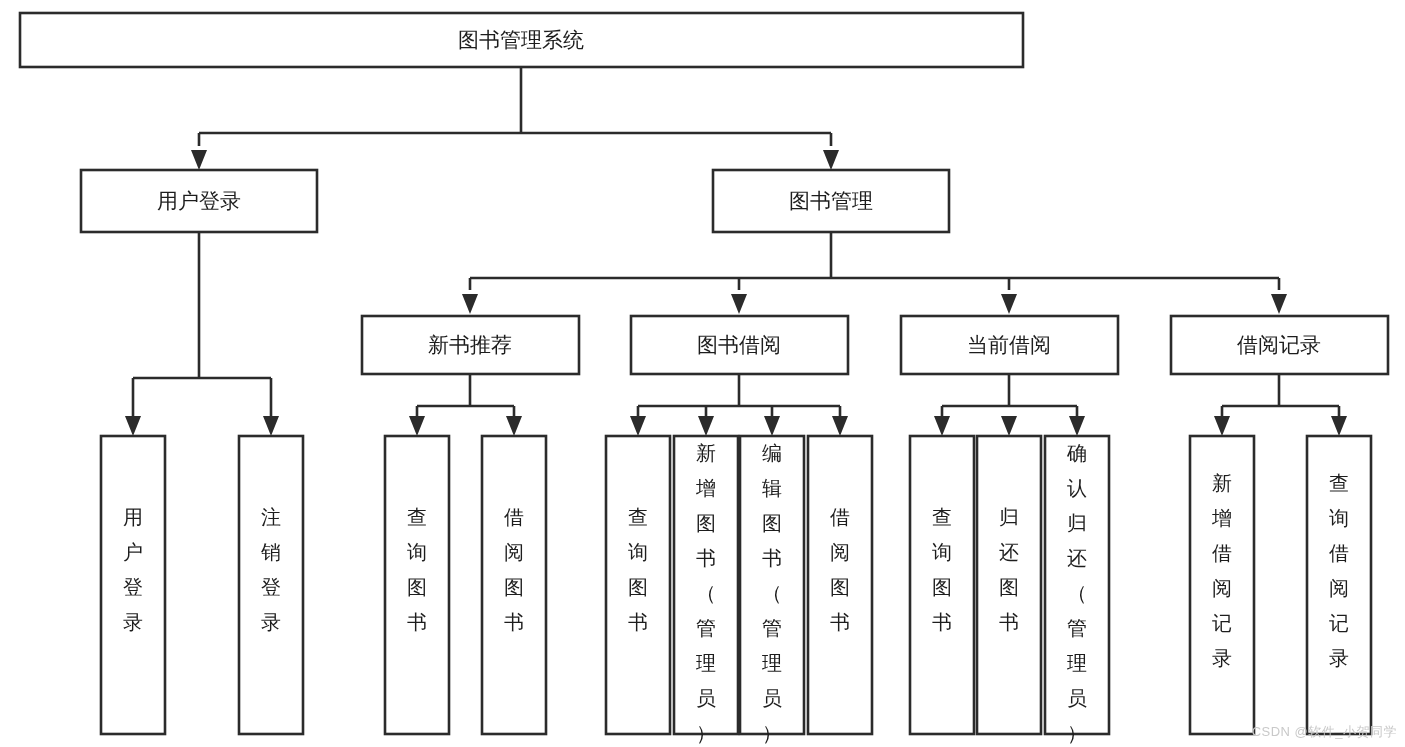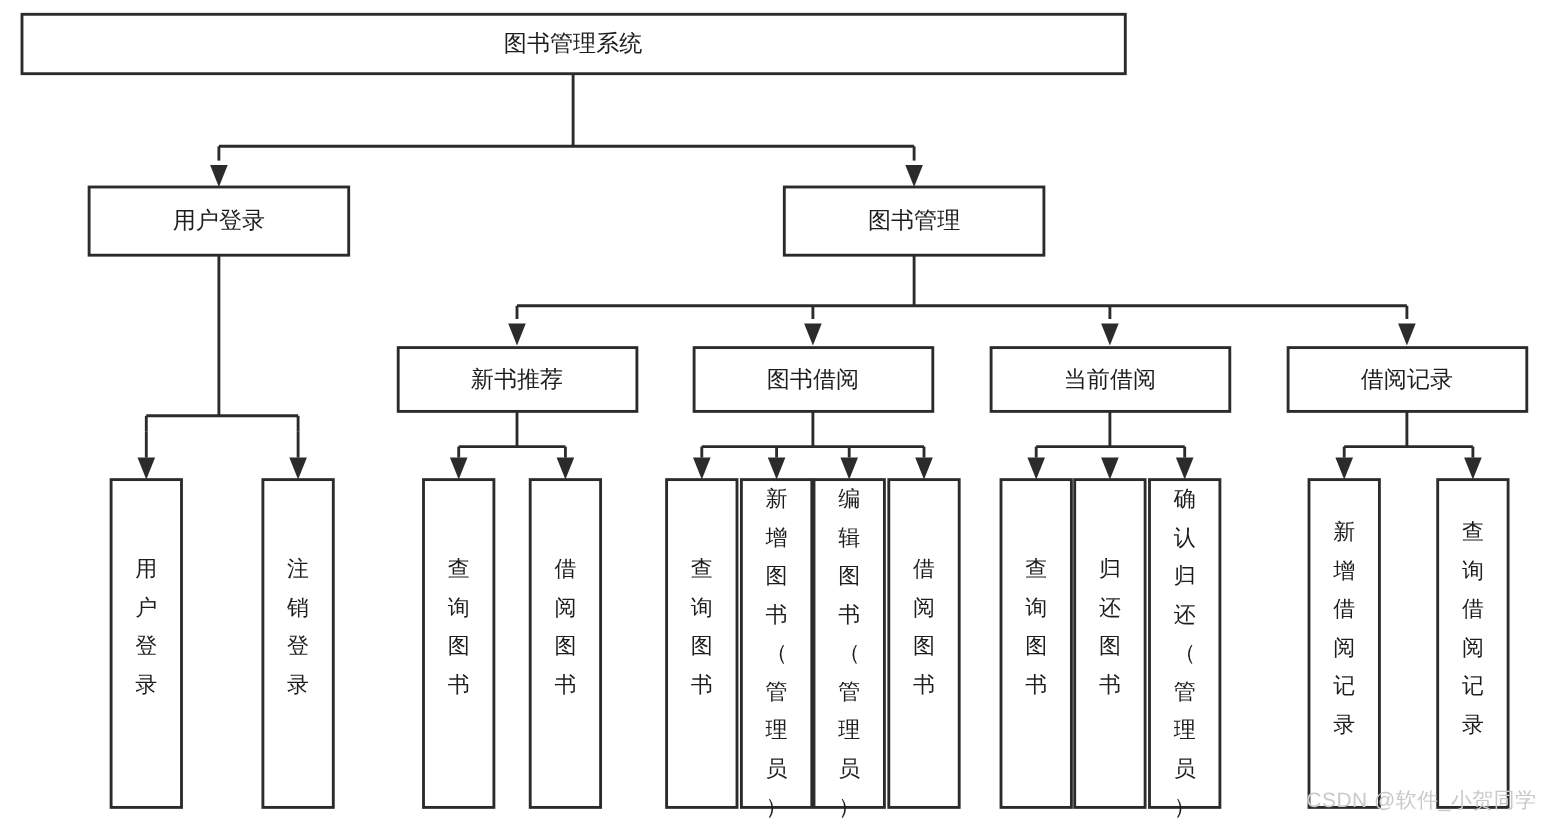"CSDN @软件_小贺同学" .watermark { font-size: 19px -> 13px }
